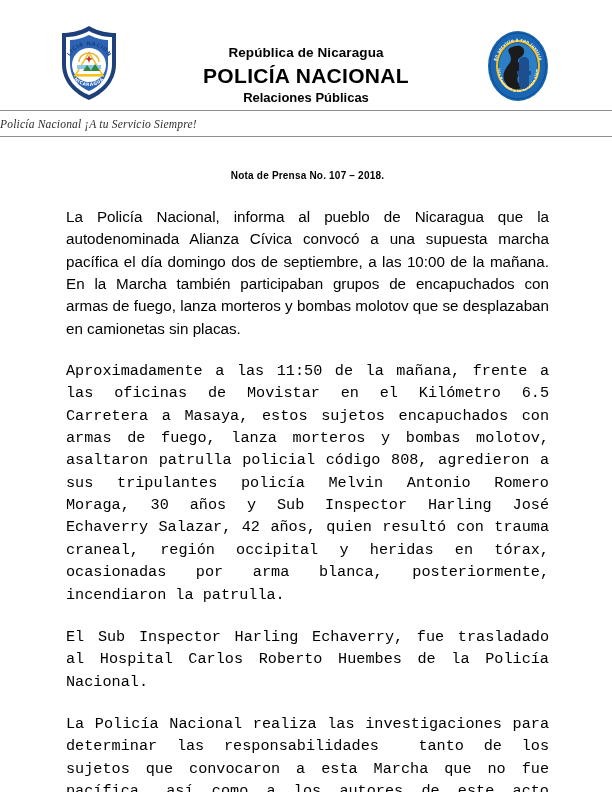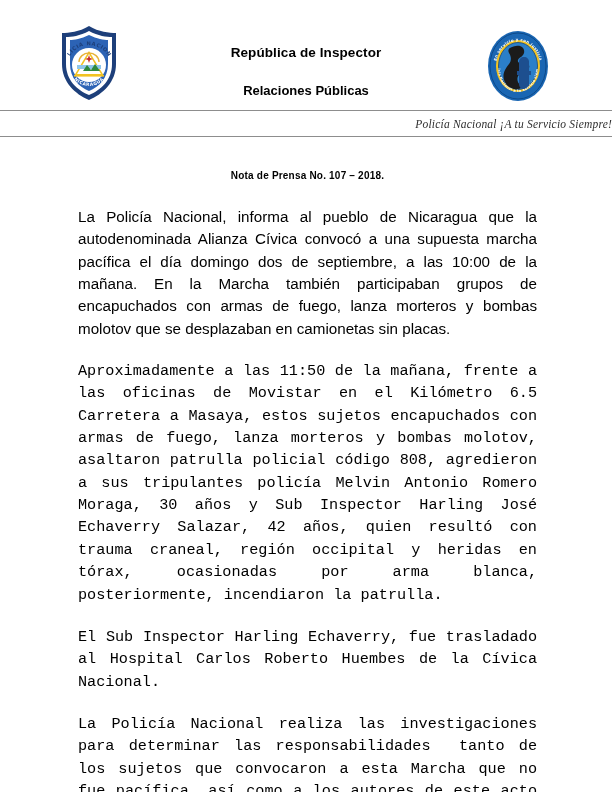"República de Inspector" div.header-line1 { text: Inspector -> Nicaragua }
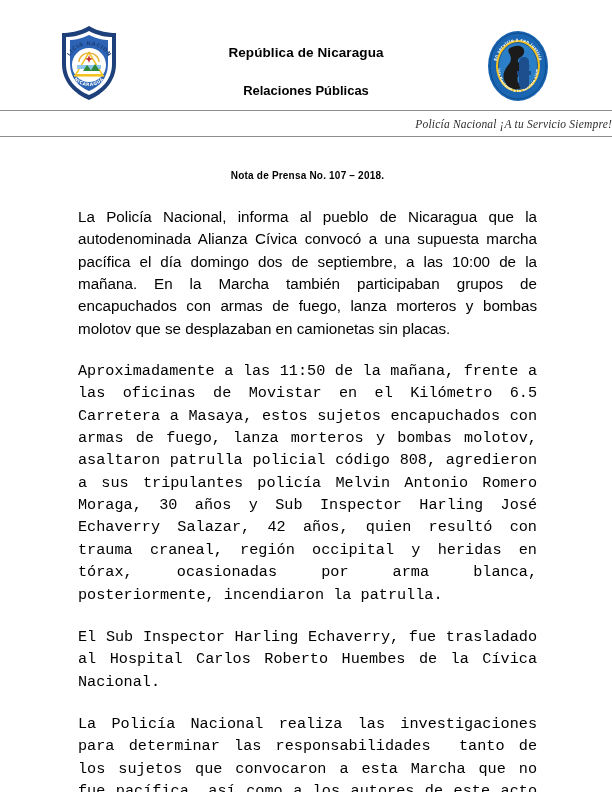"POLICÍA NACIONAL" div.header-line2 { html: none -> <div>POLICÍA NACIONAL</div> }
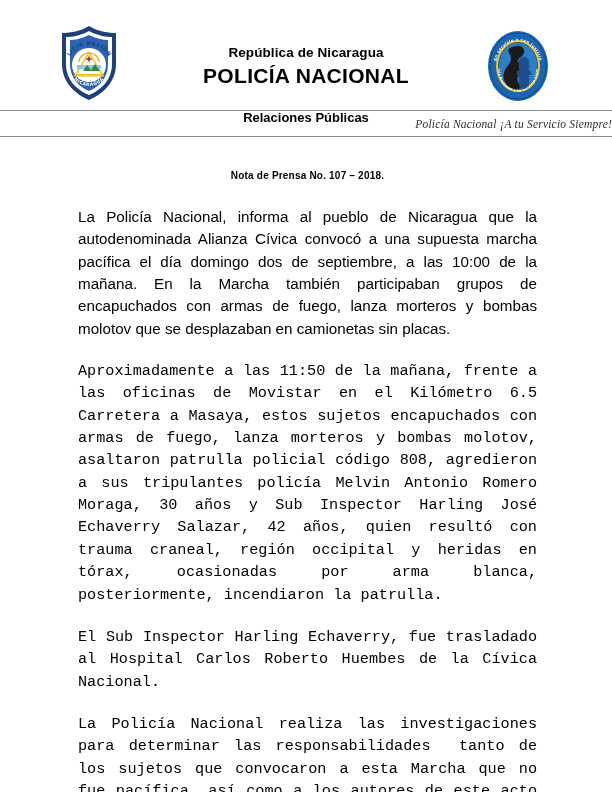"Relaciones Públicas" .header-line3 { margin-top: 20px -> 0 }
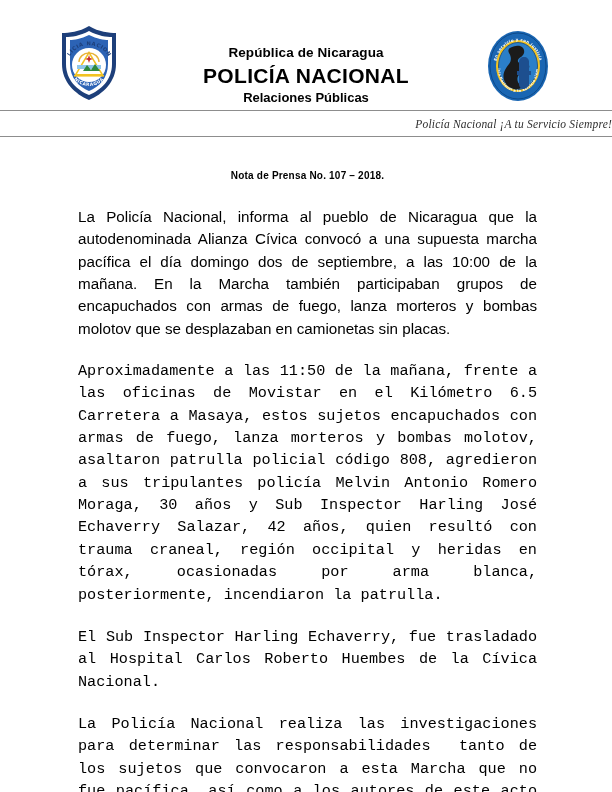"Policía Nacional ¡A tu Servicio" .tagline-band { text-align: right -> left }
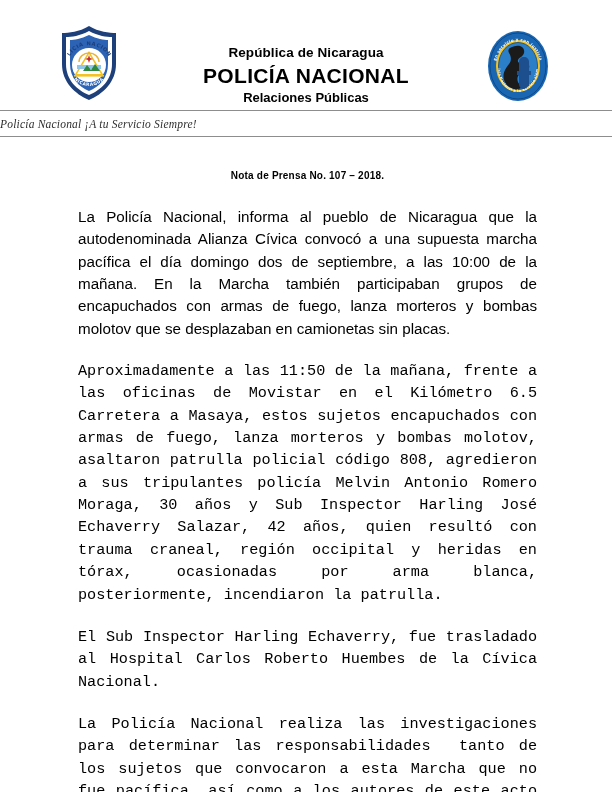"La Policía Nacional, informa al" .para { margin: 12px -> 0 }
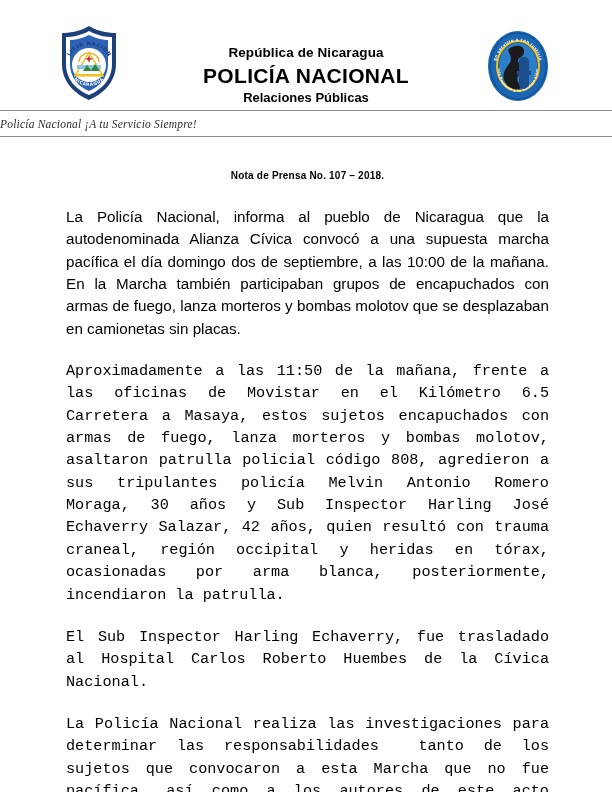"El Sub Inspector Harling Echaverry," p.para { text: Cívica -> Policía }
